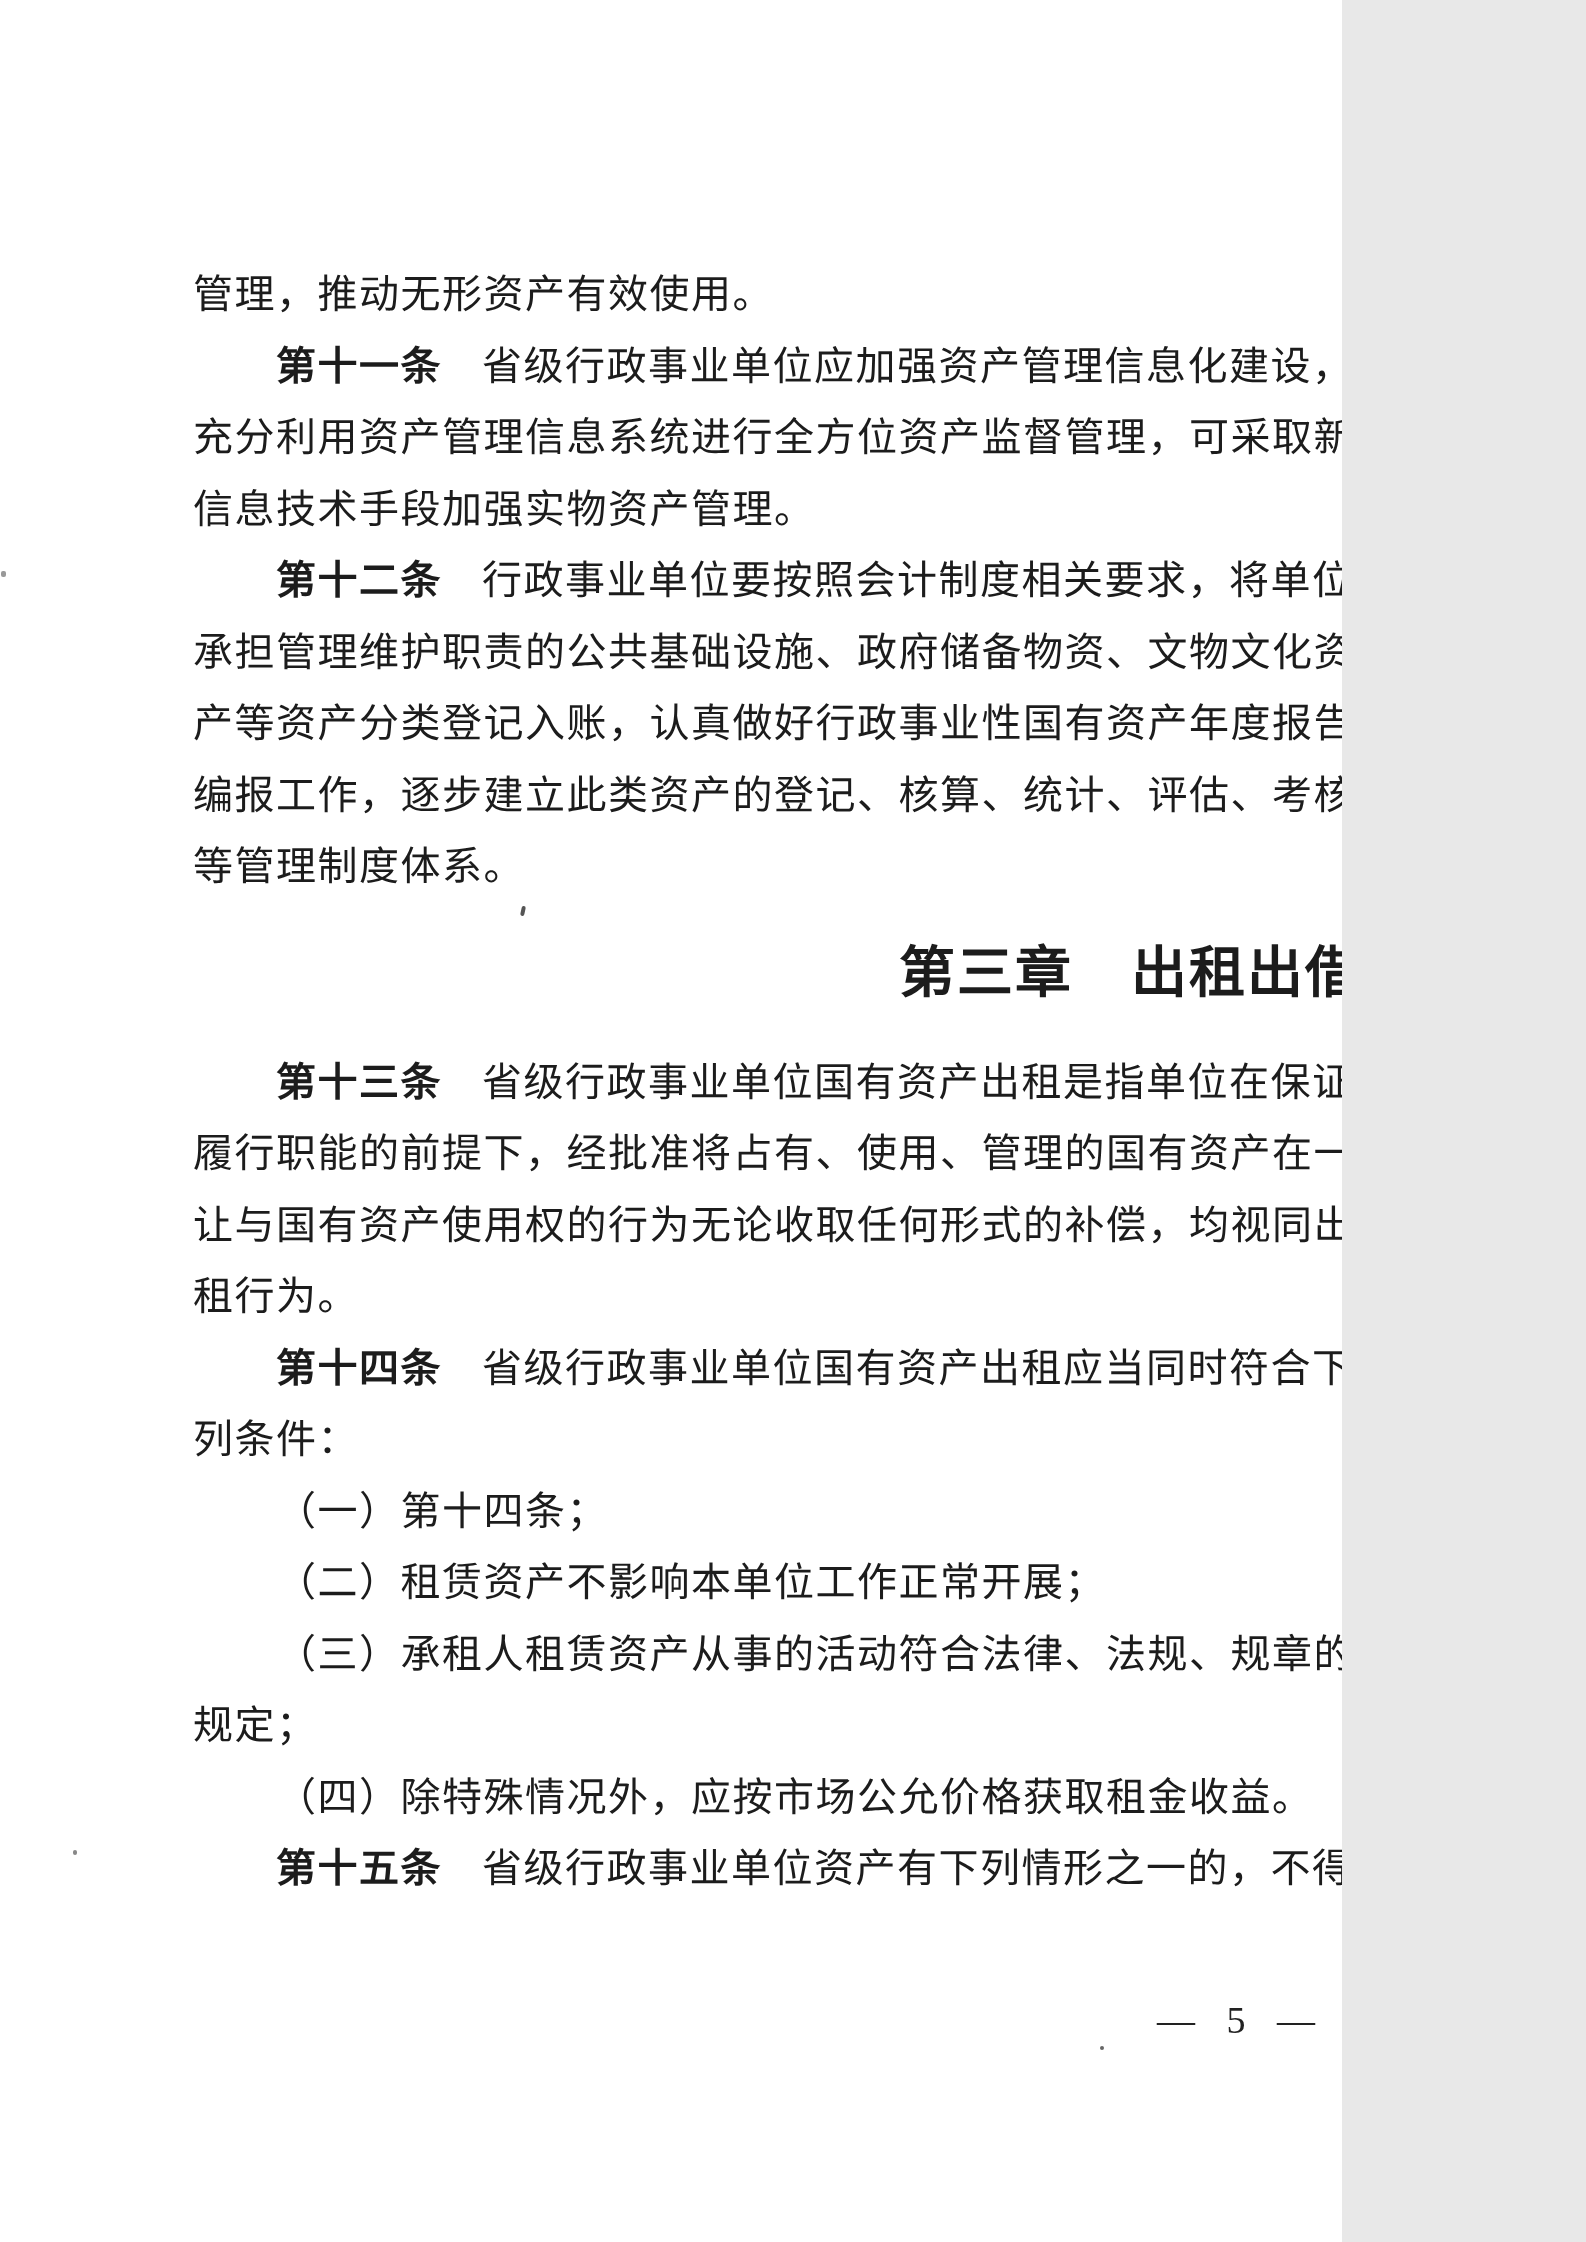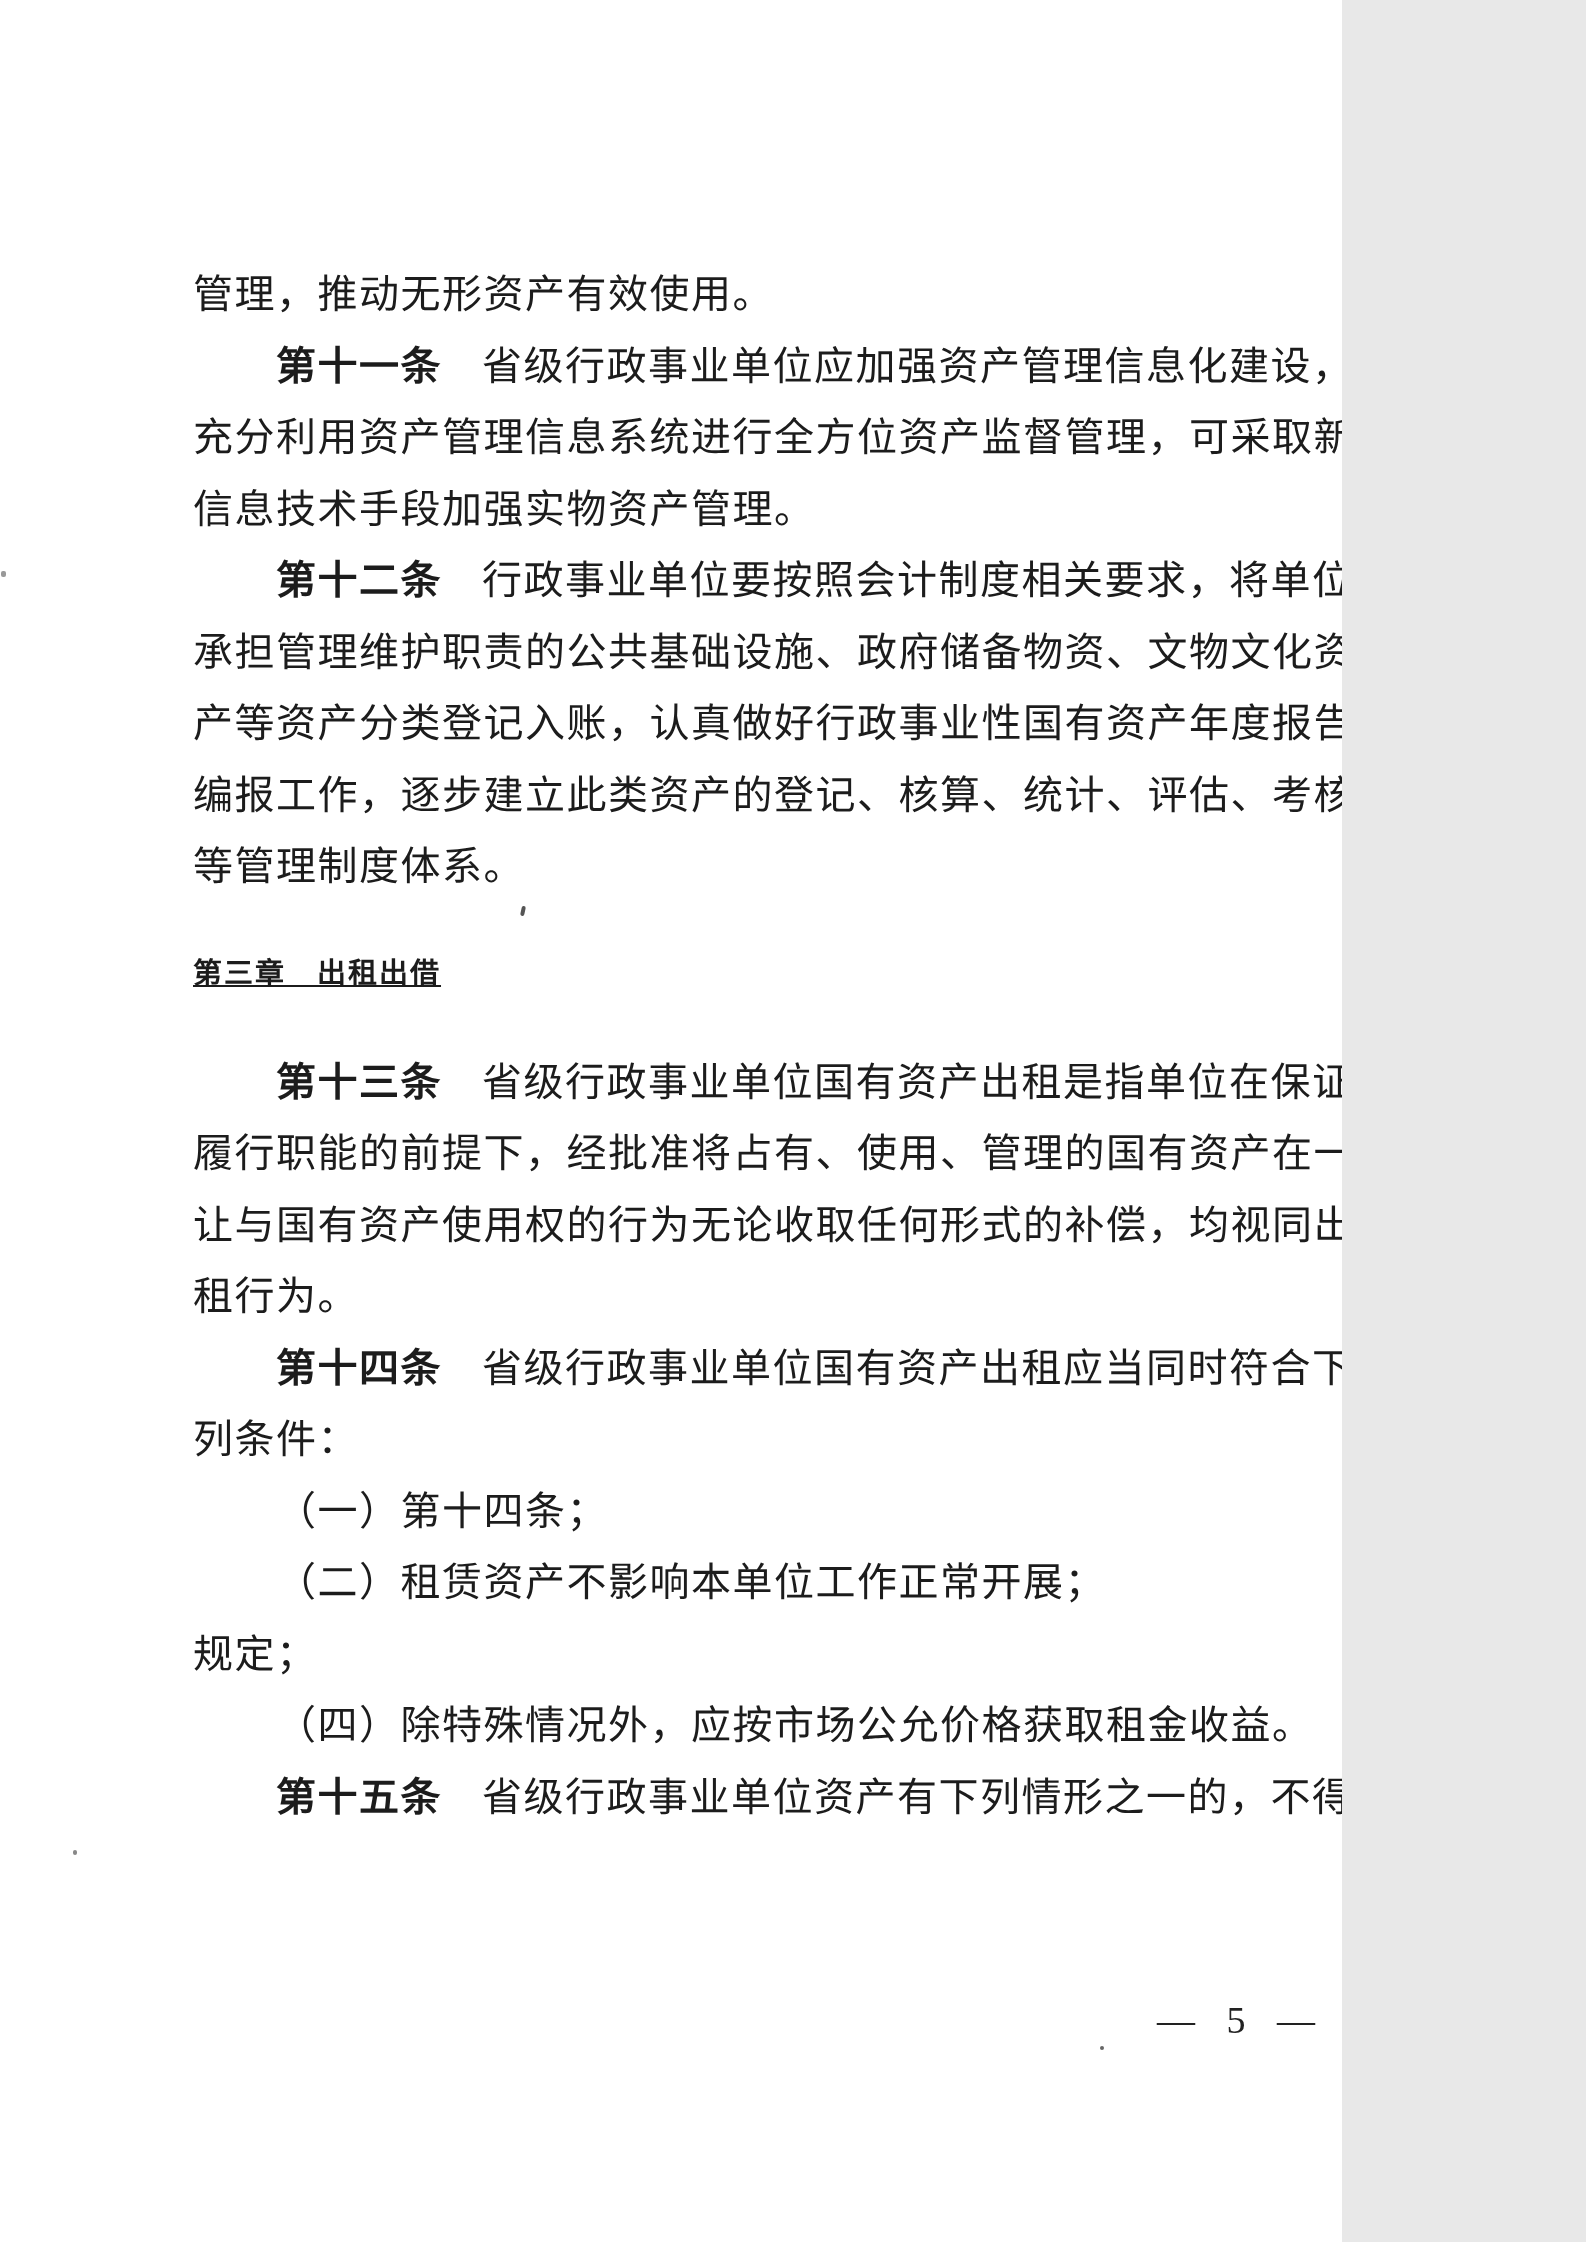"第三章 出租出借" .line.heading { font-size: 29px -> 56px; text-align: left -> right; text-decoration: underline -> none }
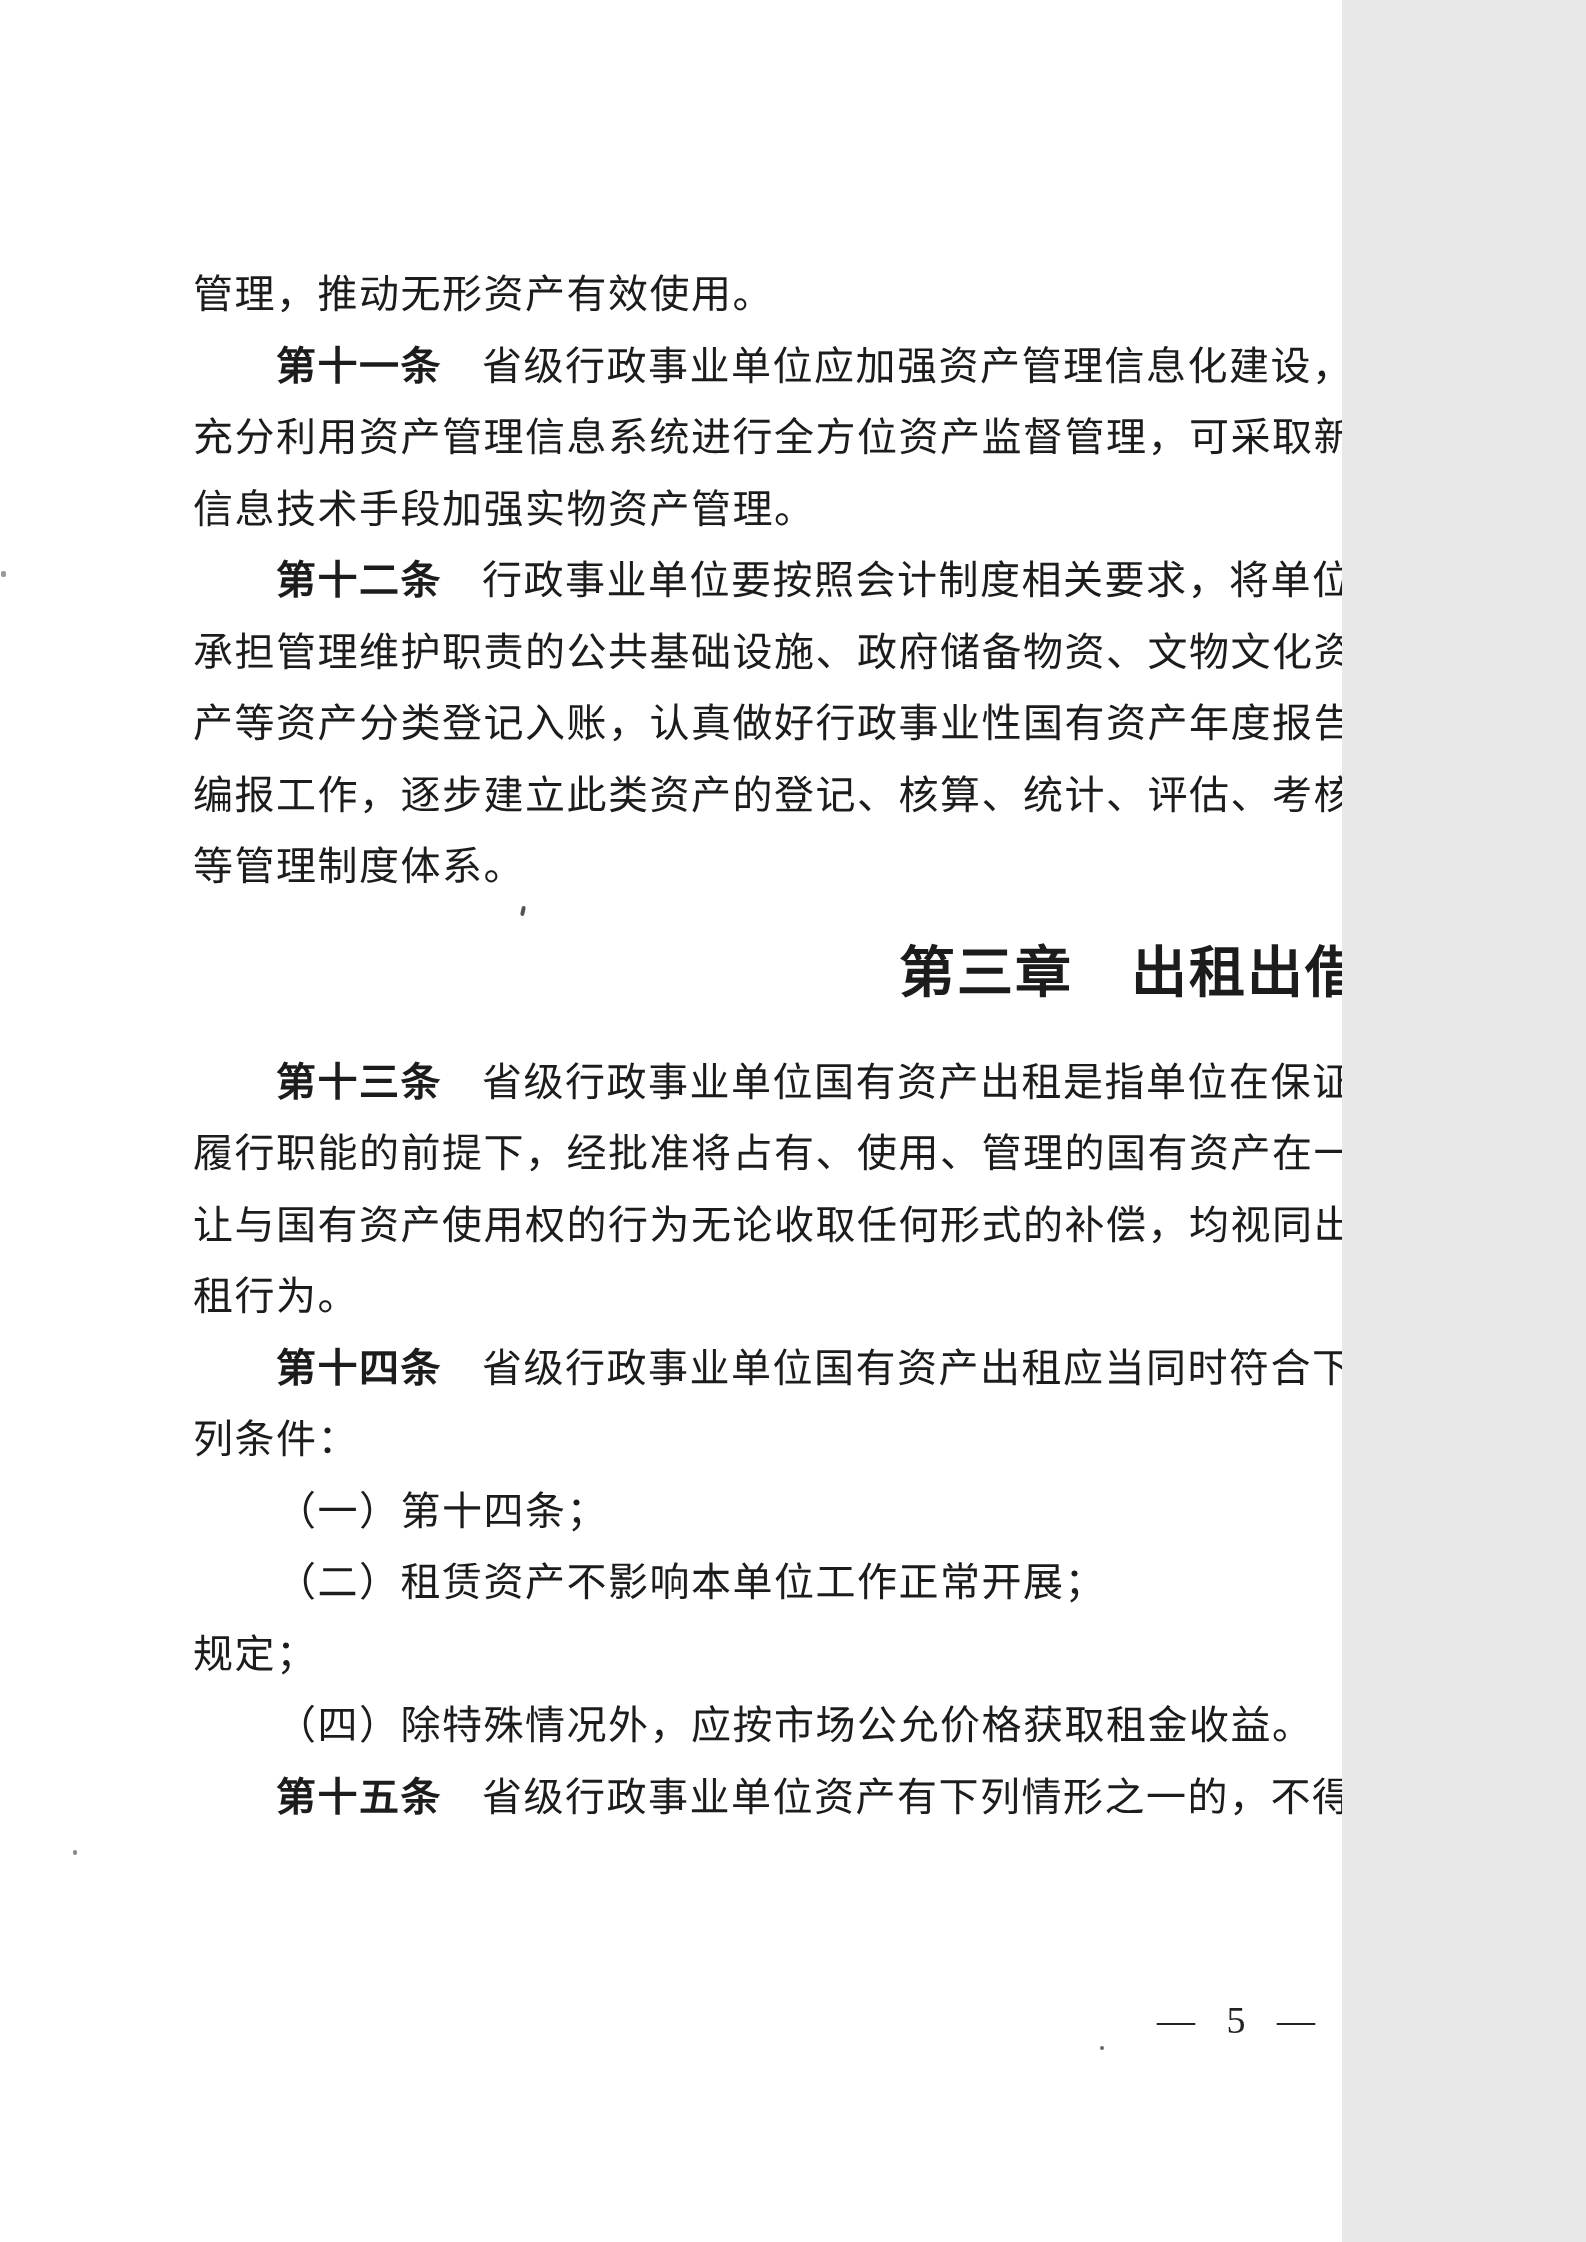"（三）承租人租赁资产从事的活动符合法律、法规、规章的" div.line { html: none -> <div><span>（三）承租人租赁资产从事的活动符合法律、法规、规章的</span></div> }
